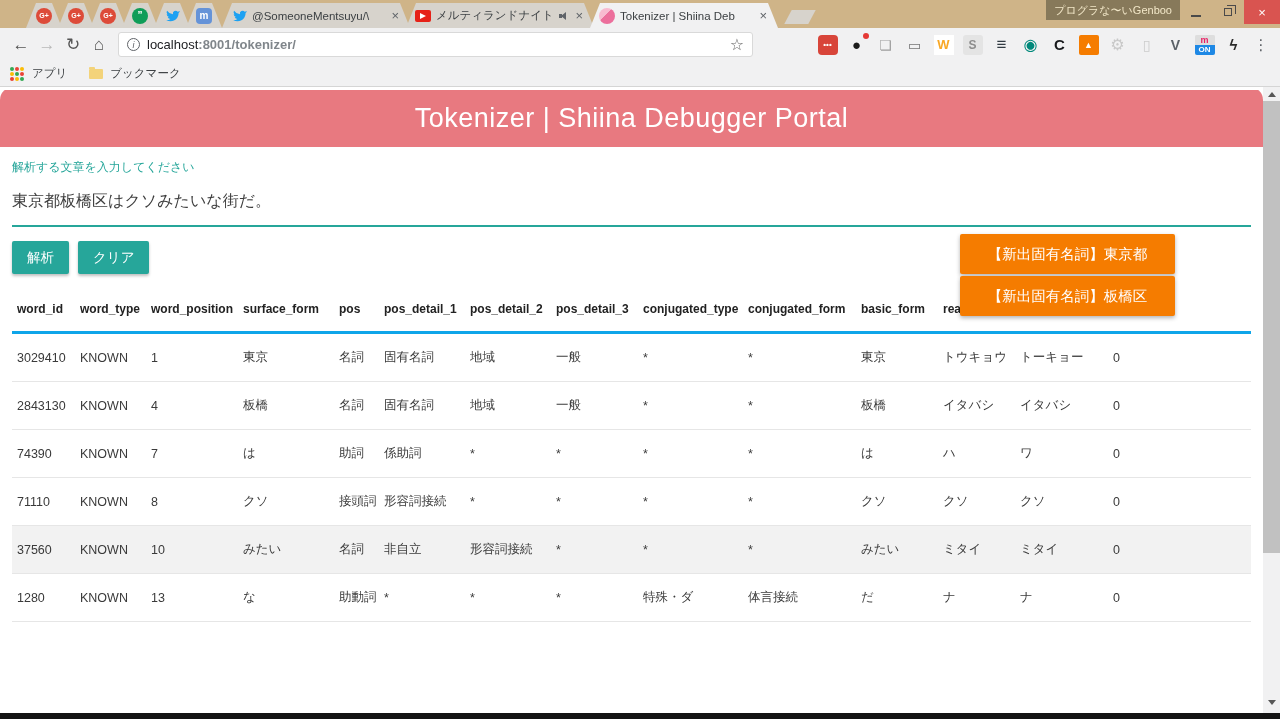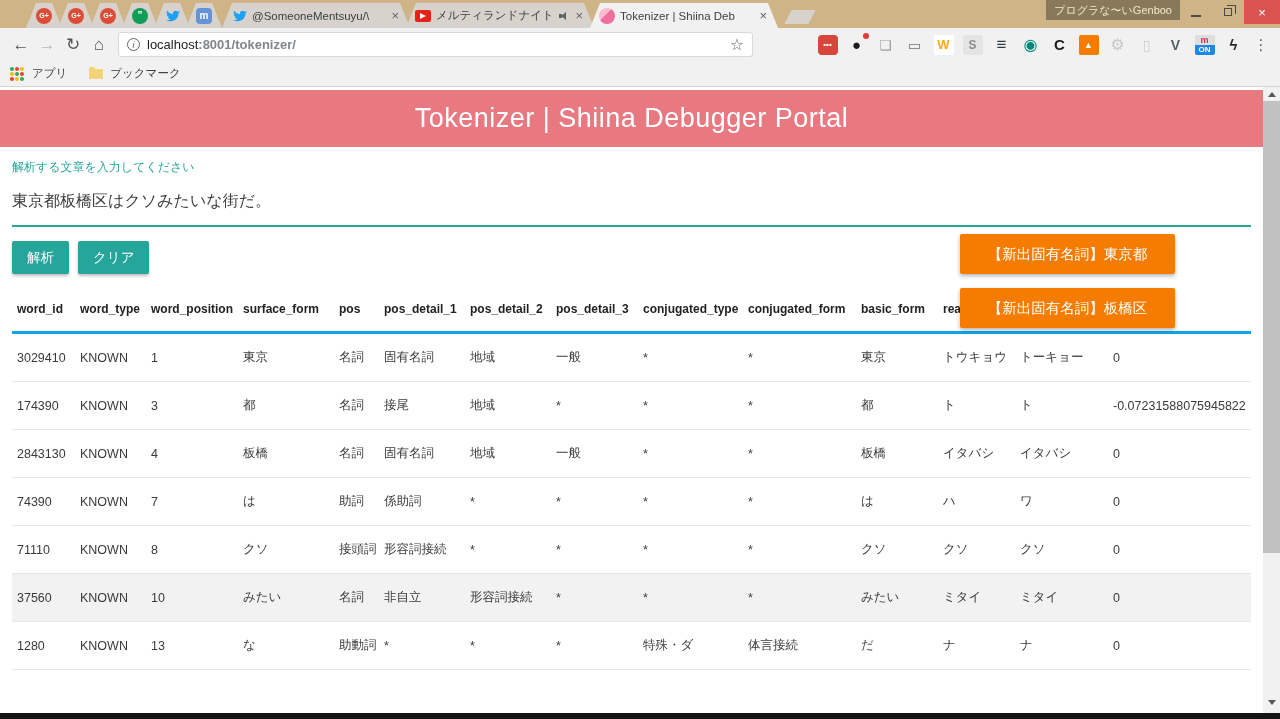"Tokenizer | Shiina Debugger Portal" .page { border-radius: none -> 13px }
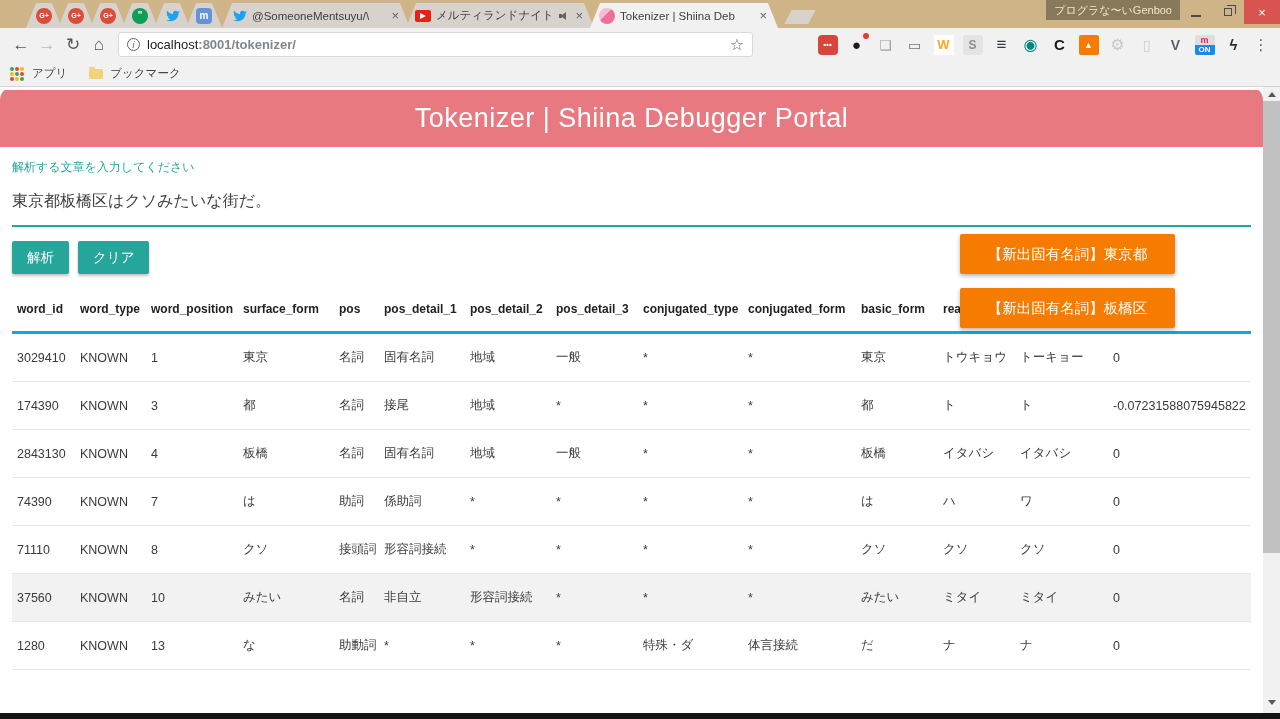"【新出固有名詞】板橋区" .noun-btn.n2 { top: 129px -> 117px }
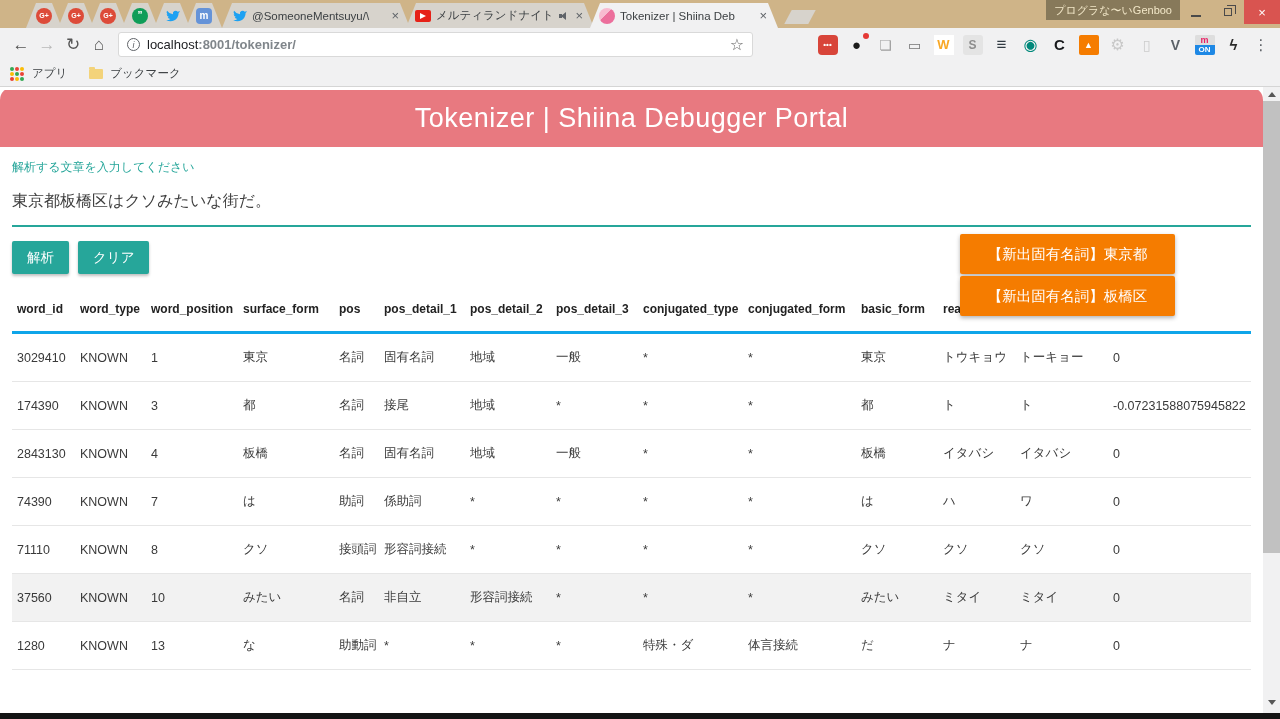"174390" tr { html: <tr> <td>174390</td> <td>KNOWN</td> <td>3</td> <td>都</td> <td>名詞</td> <td>接尾</td> <td>地域</td> <td>*</td> <td>*</td> <td>*</td> <td>都</td> <td>ト</td> <td>ト</td> <td>-0.07231588075945822</td> </tr> -> none }
